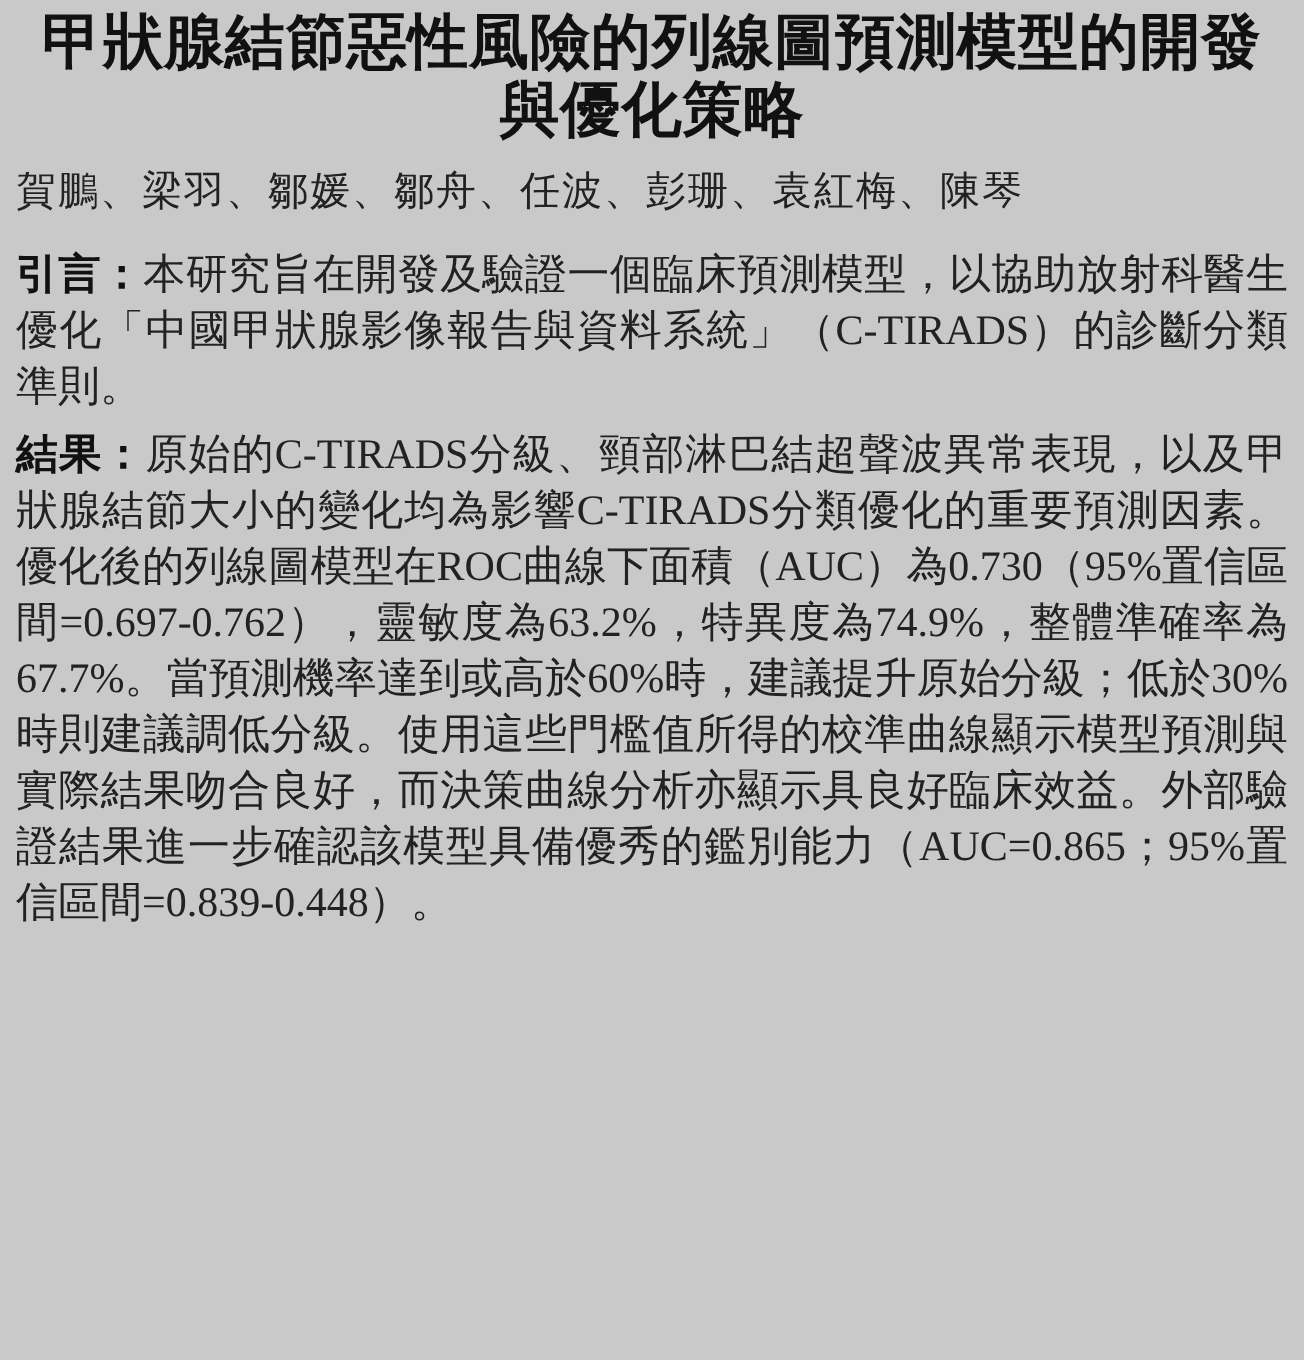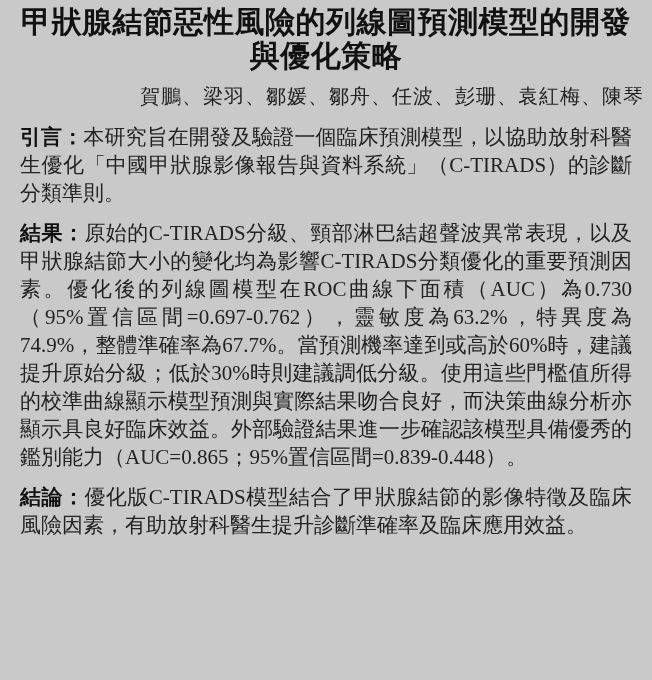"賀鵬、梁羽、鄒媛、鄒舟、任波、彭珊、袁紅梅、陳琴" .authors { text-align: right -> left }
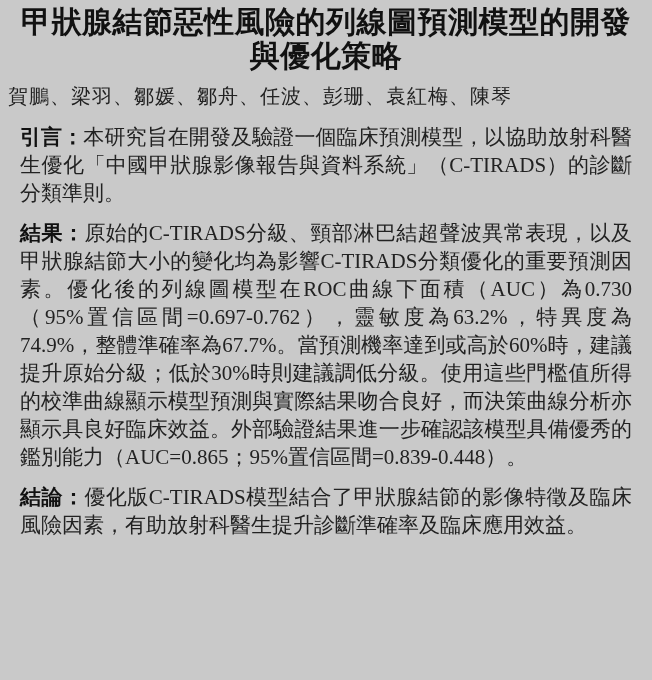"引言：本研究旨在開發及驗證一個臨床預測模型，以協助放射科醫生優化「中國甲狀腺影像" .section { margin: 12px -> 0 }
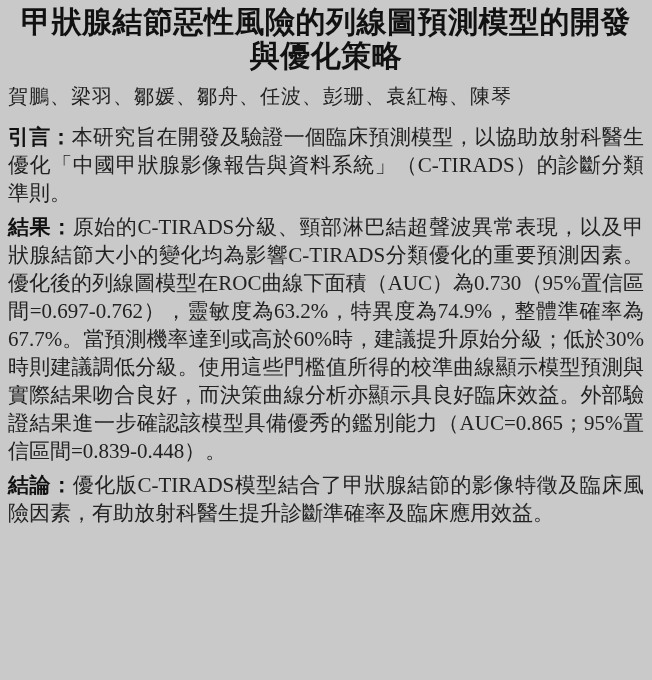"結論：優化版C-TIRADS模型結合了甲狀腺結節的影像特徵及臨床風險因素，有助放" p.section { html: <p> <span>結論：</span><span>優化版C-TIRADS模型結合了甲狀腺結節的影像特徵及臨床風險因素，有助放射科醫生提升診斷準確率及臨床應用效益。</span> </p> -> none }
